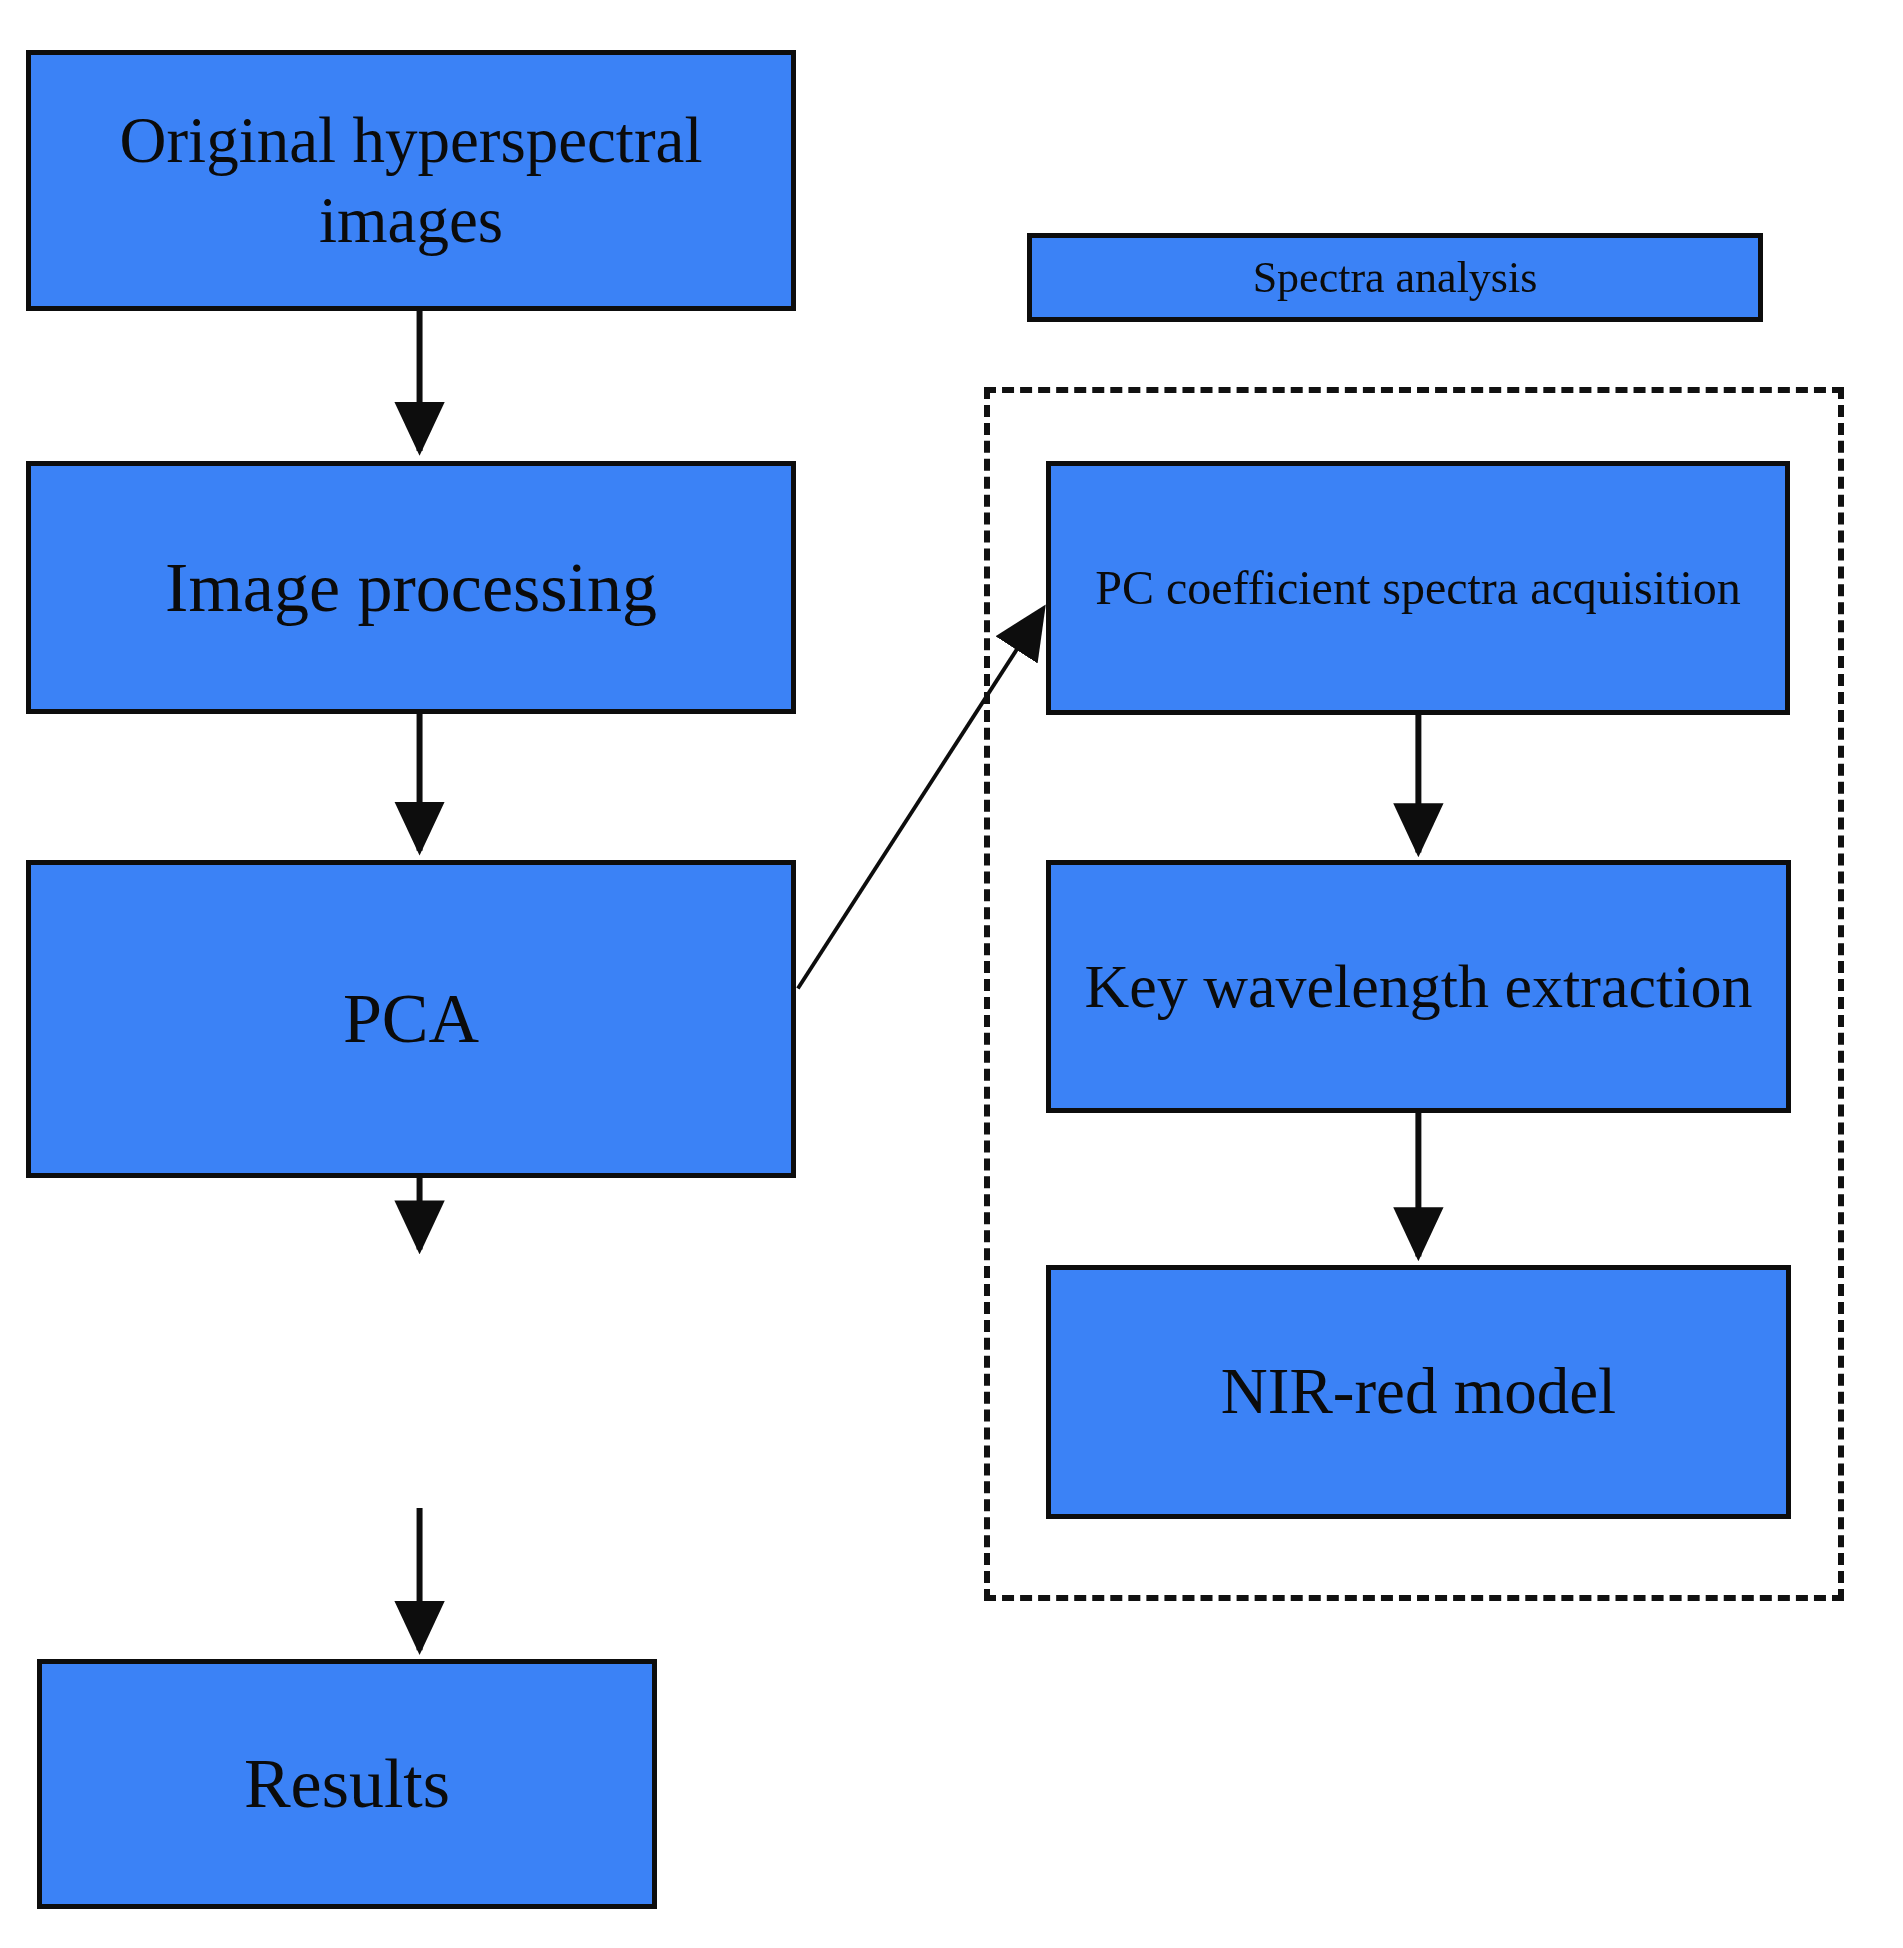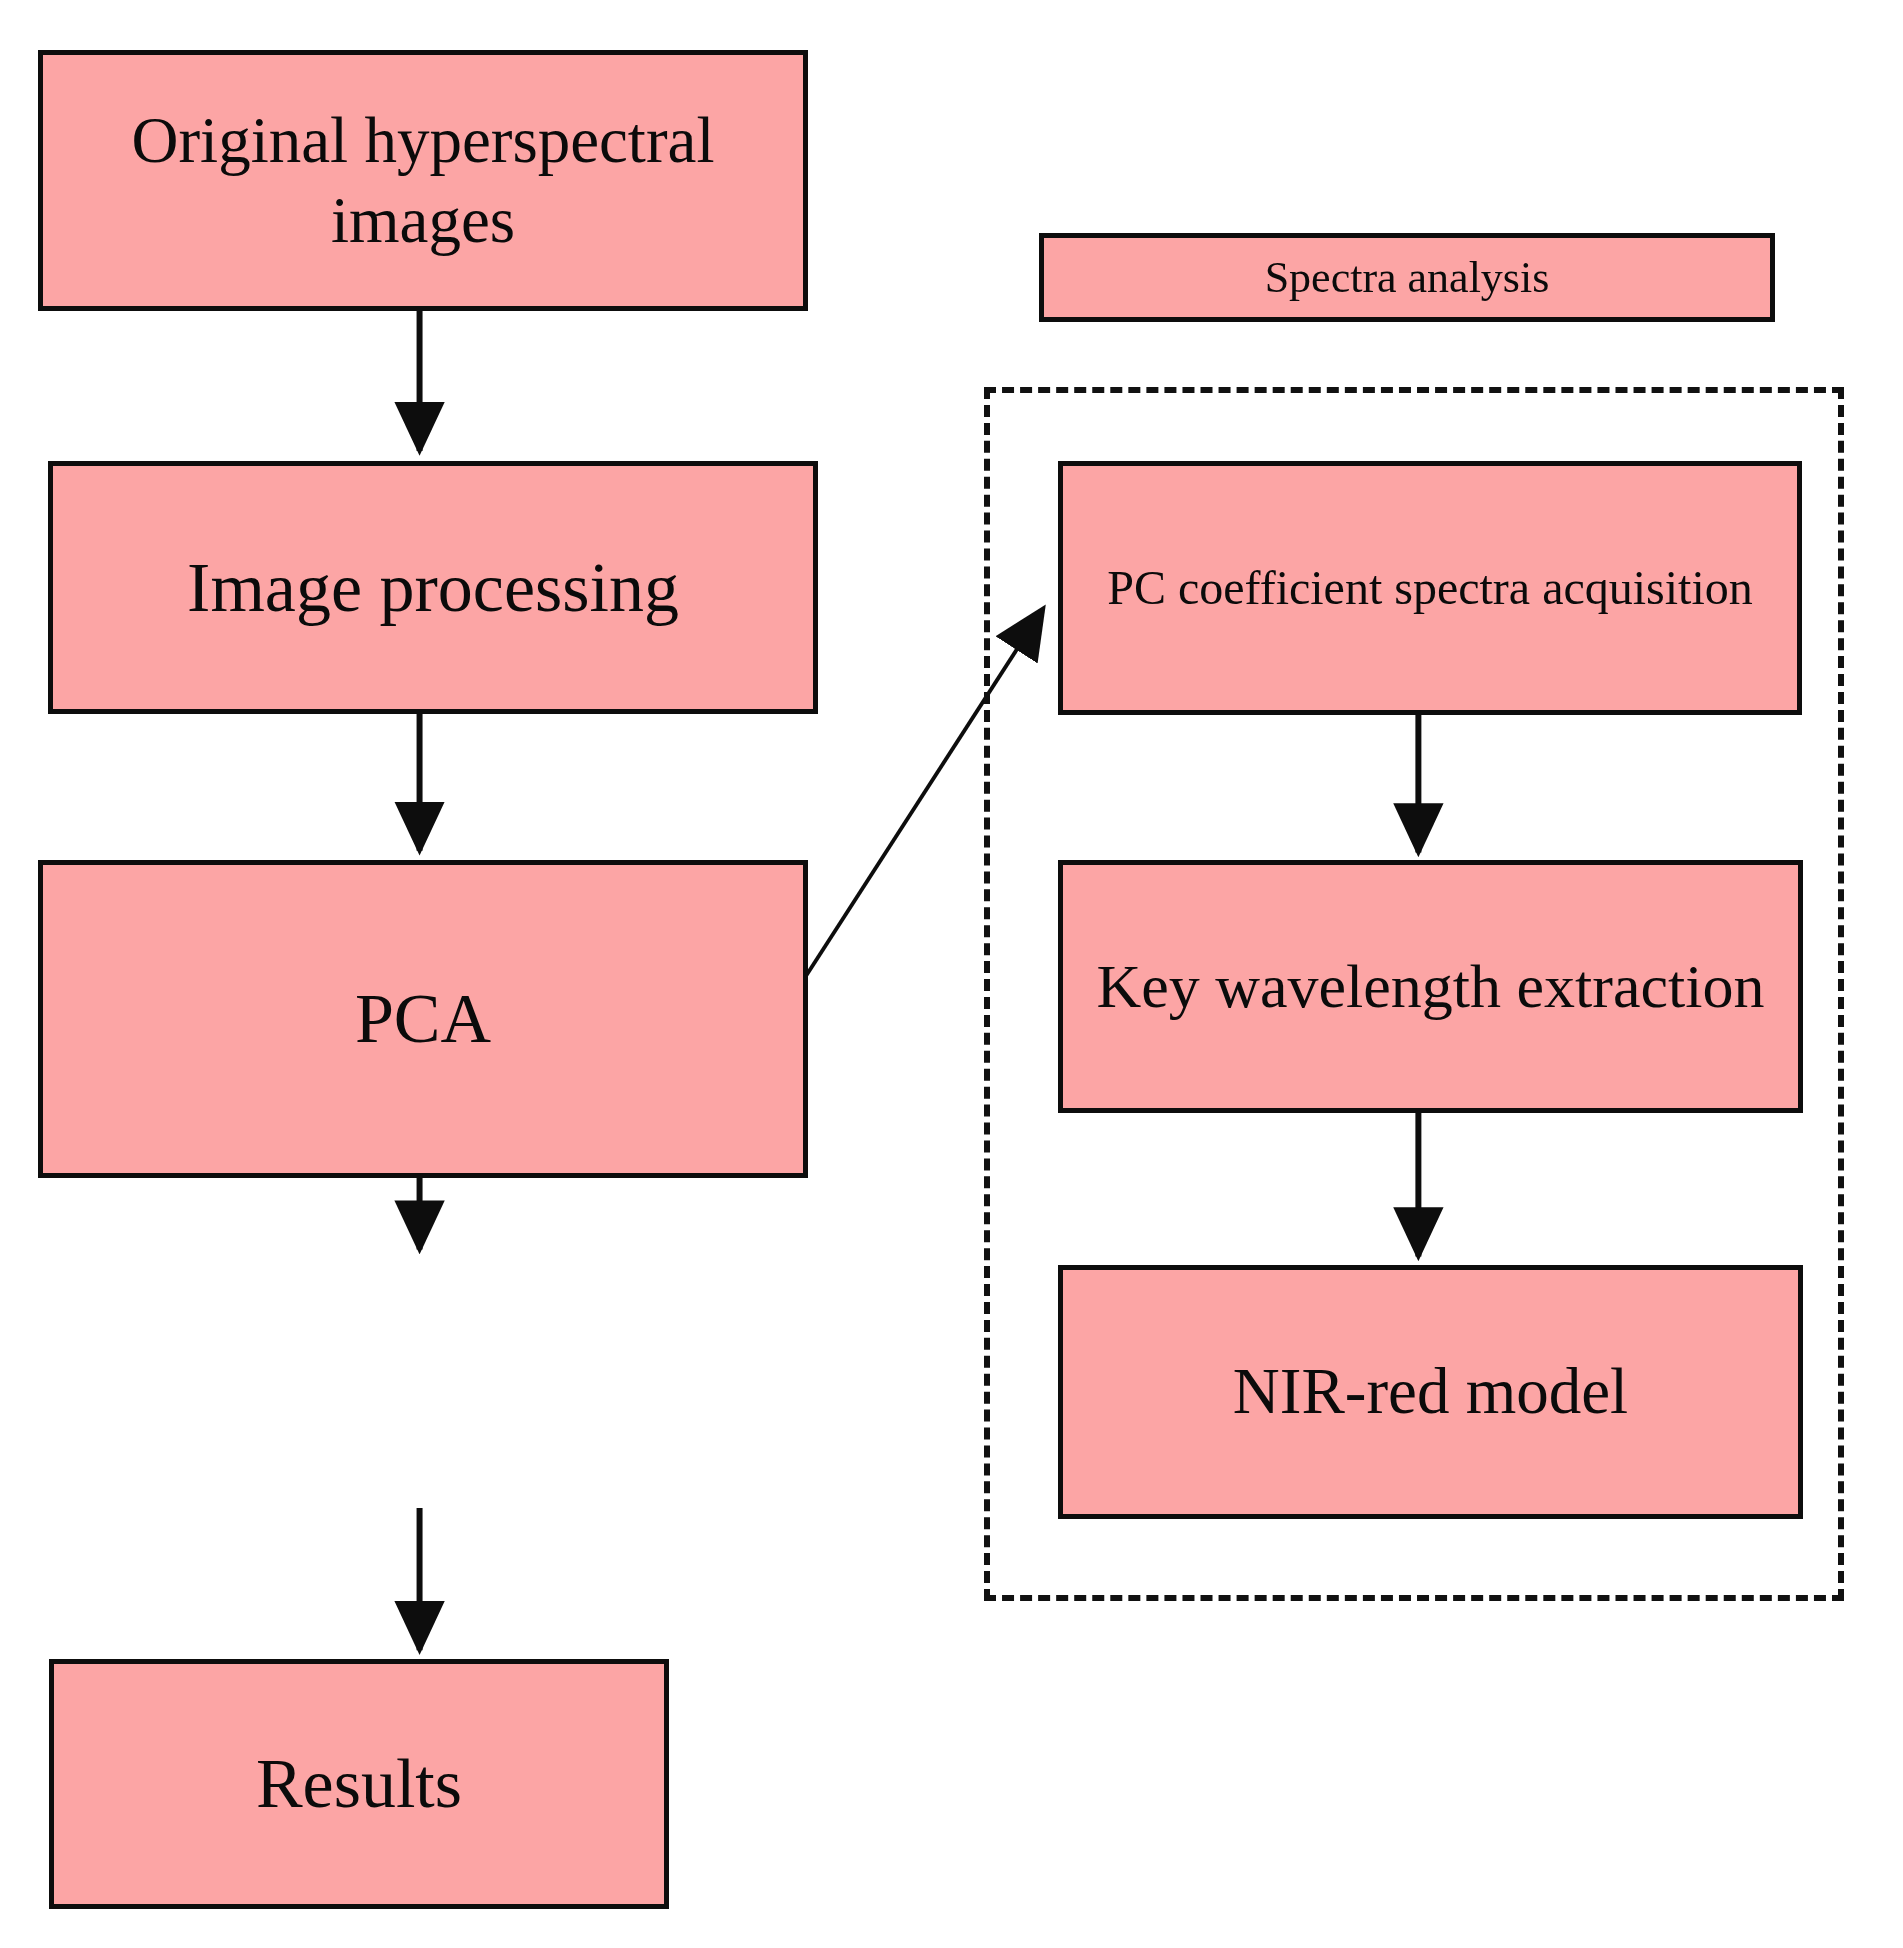"Original hyperspectral images" .node { background: #fca5a5 -> #3b82f6; margin-left: 12px -> none }
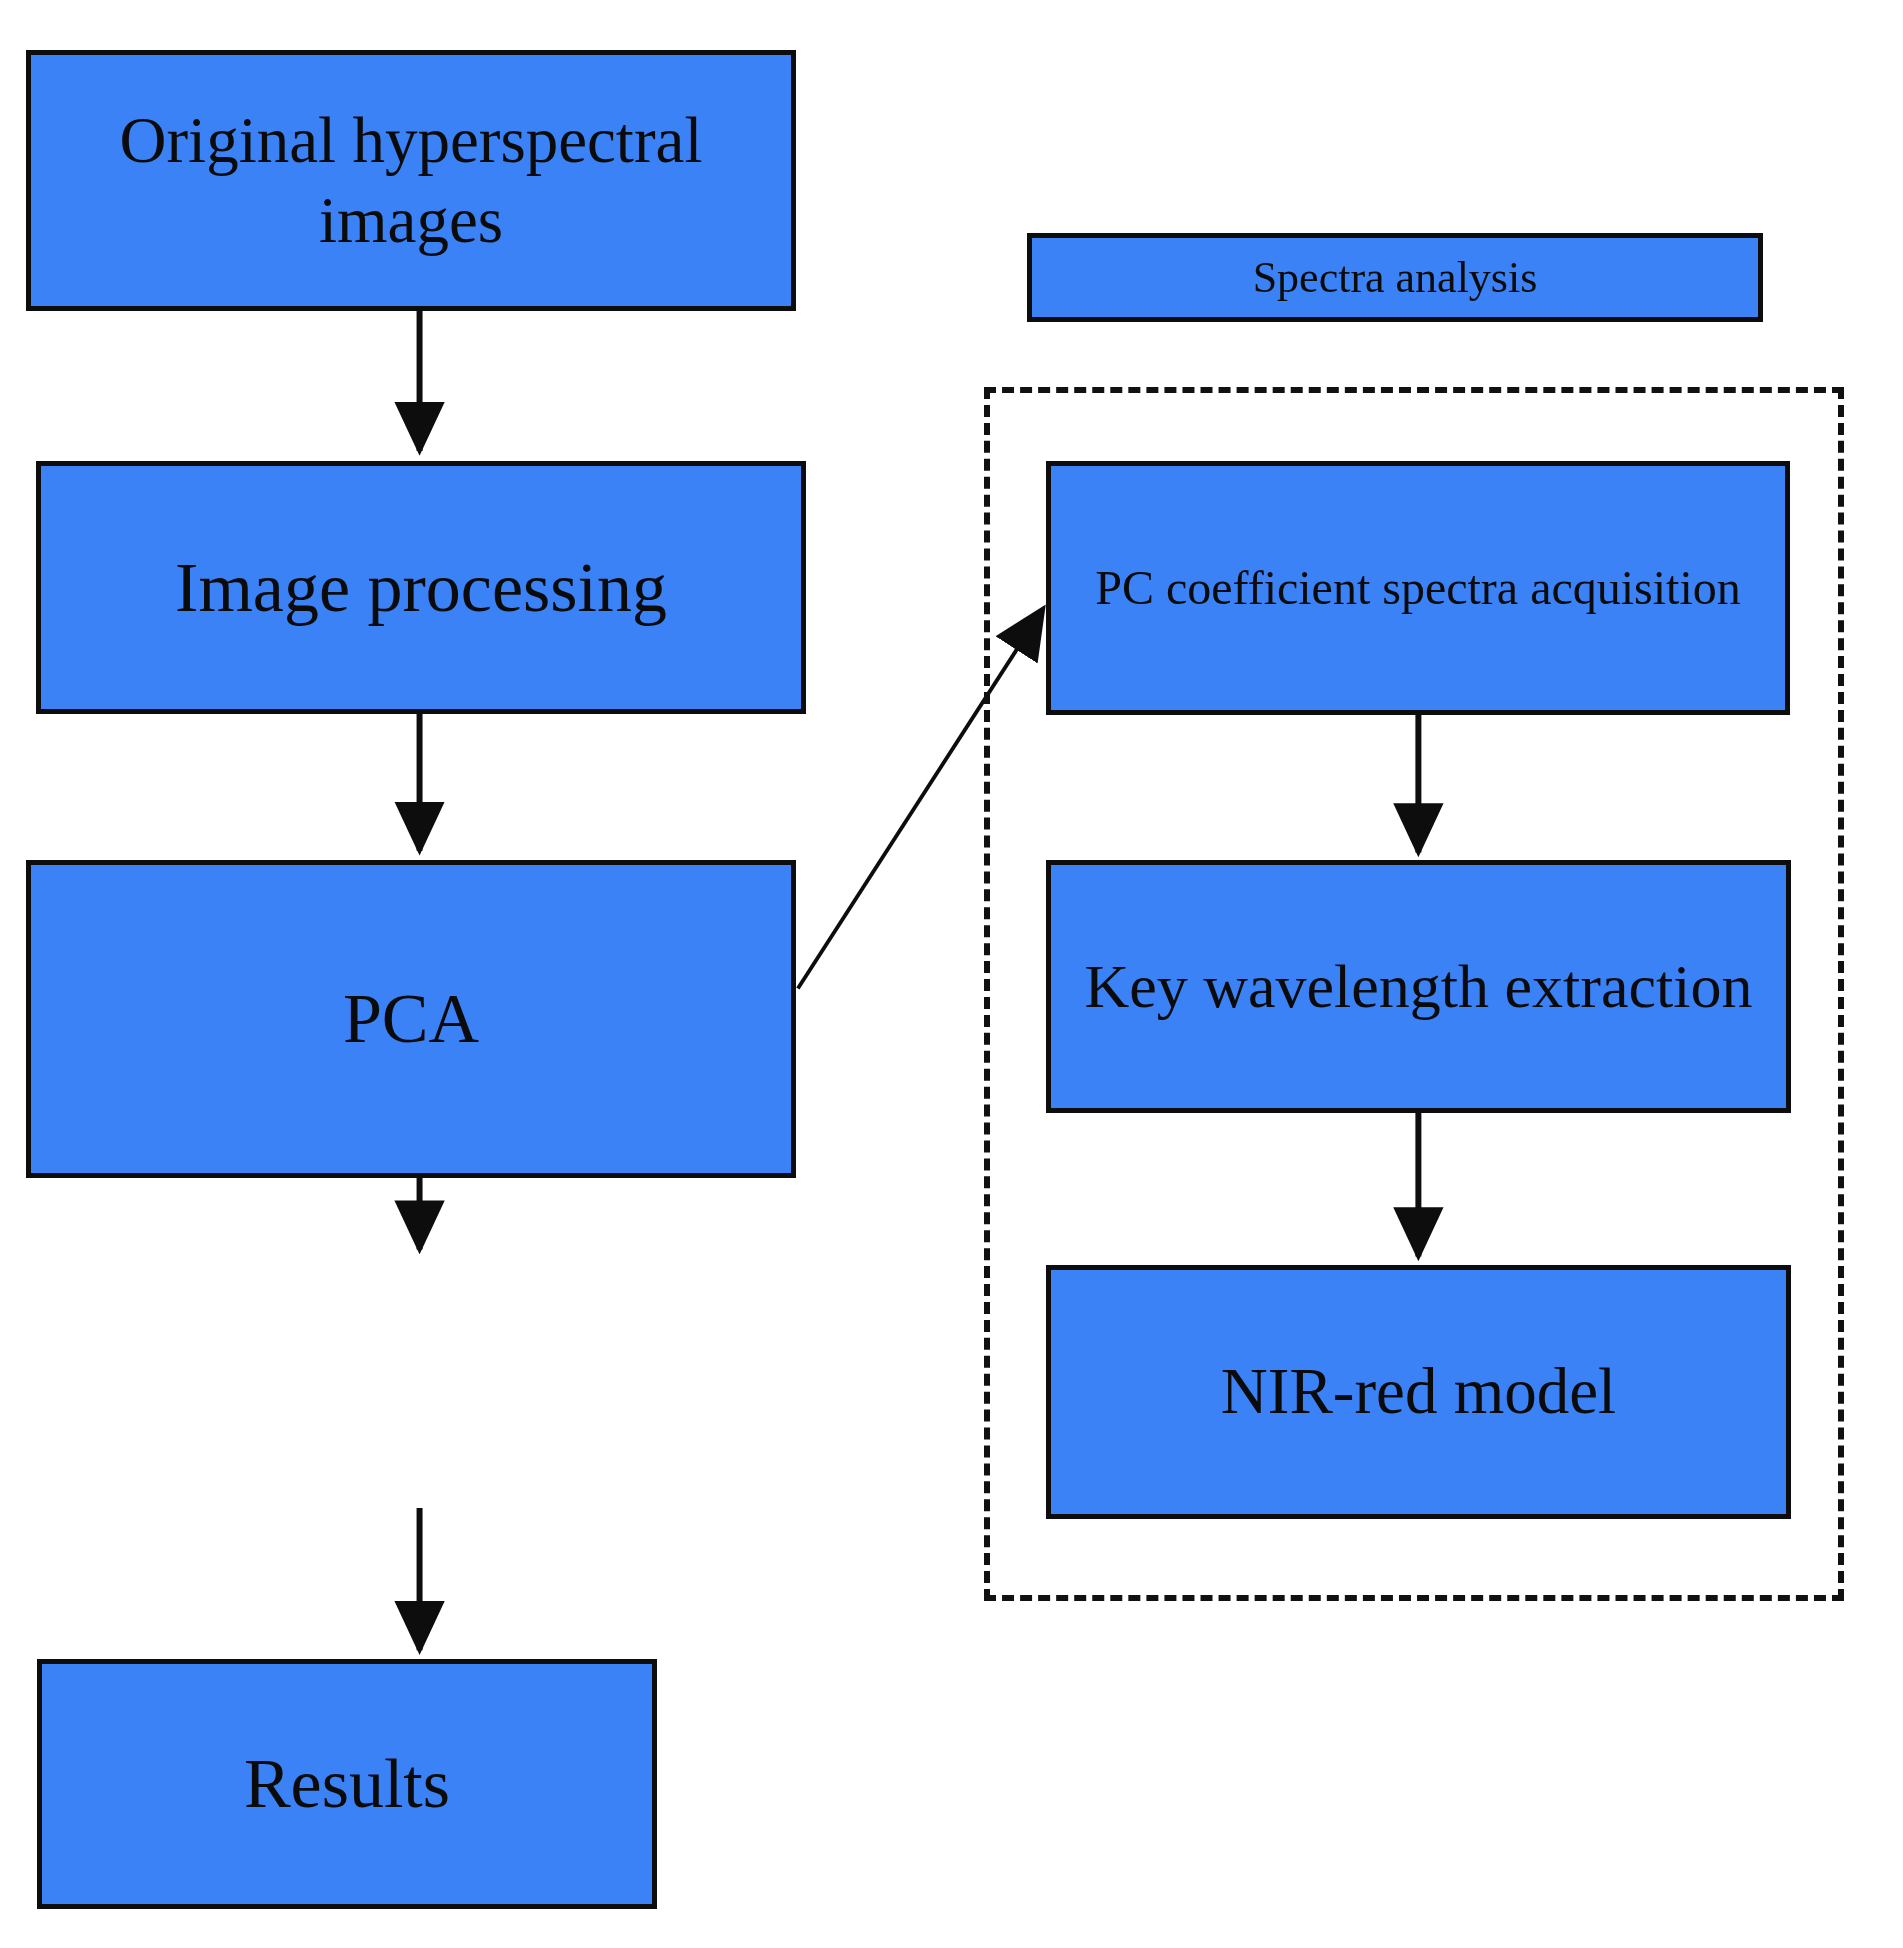"Image processing" #node-imageproc { left: 36px -> 26px }
